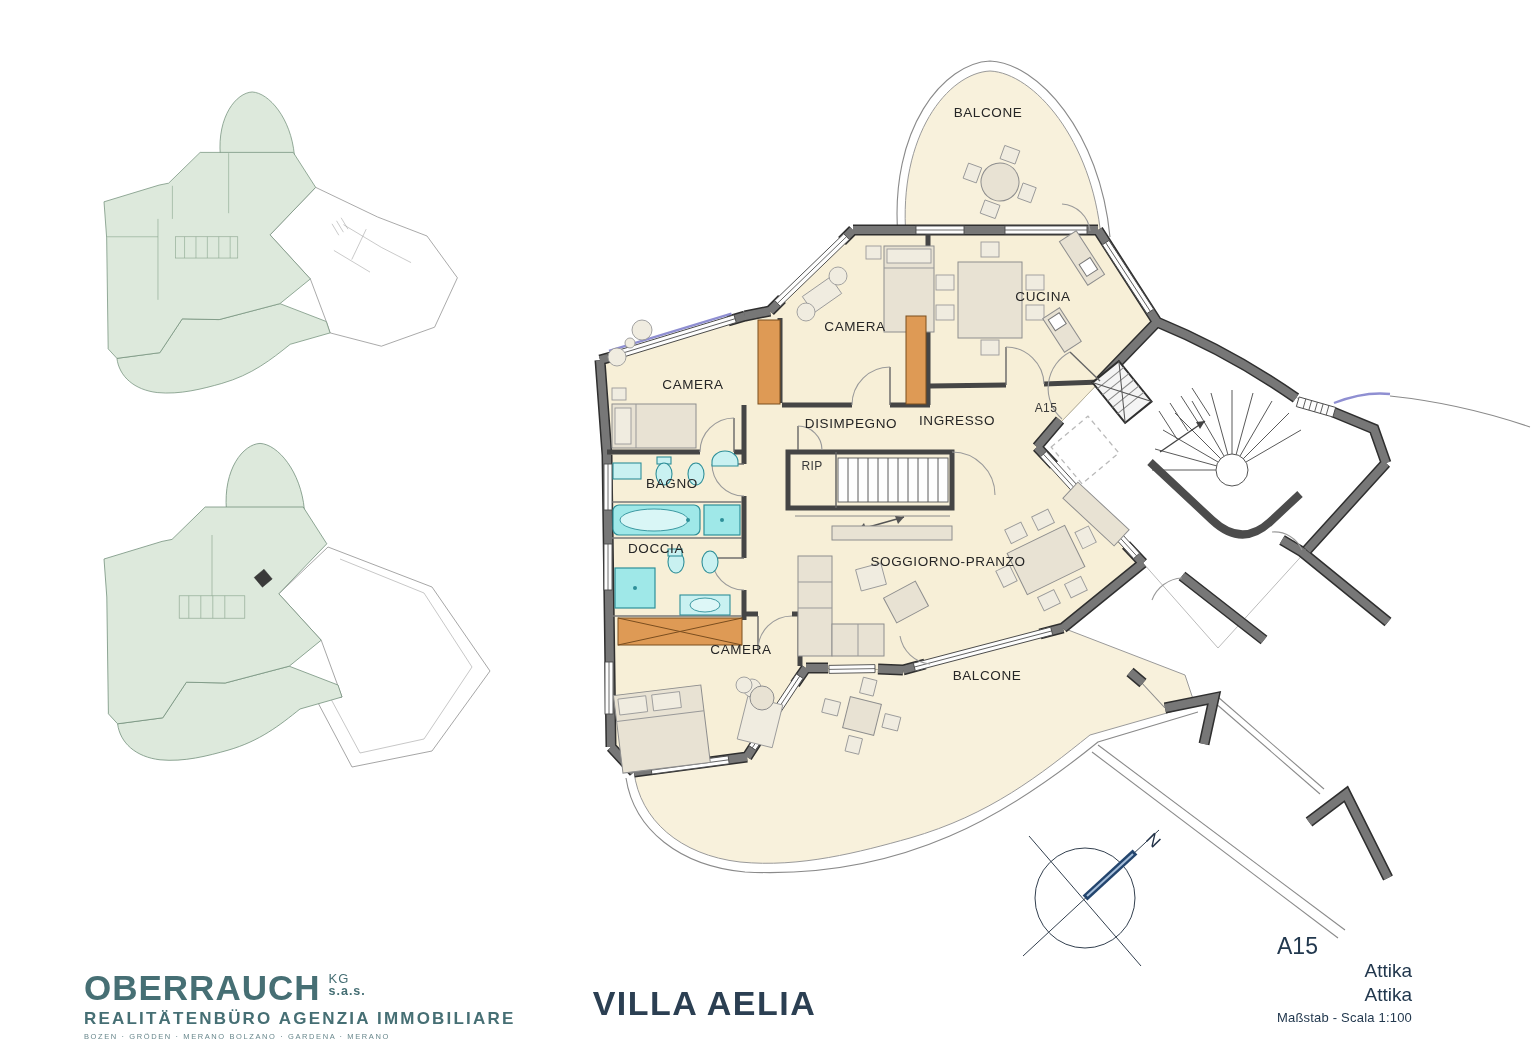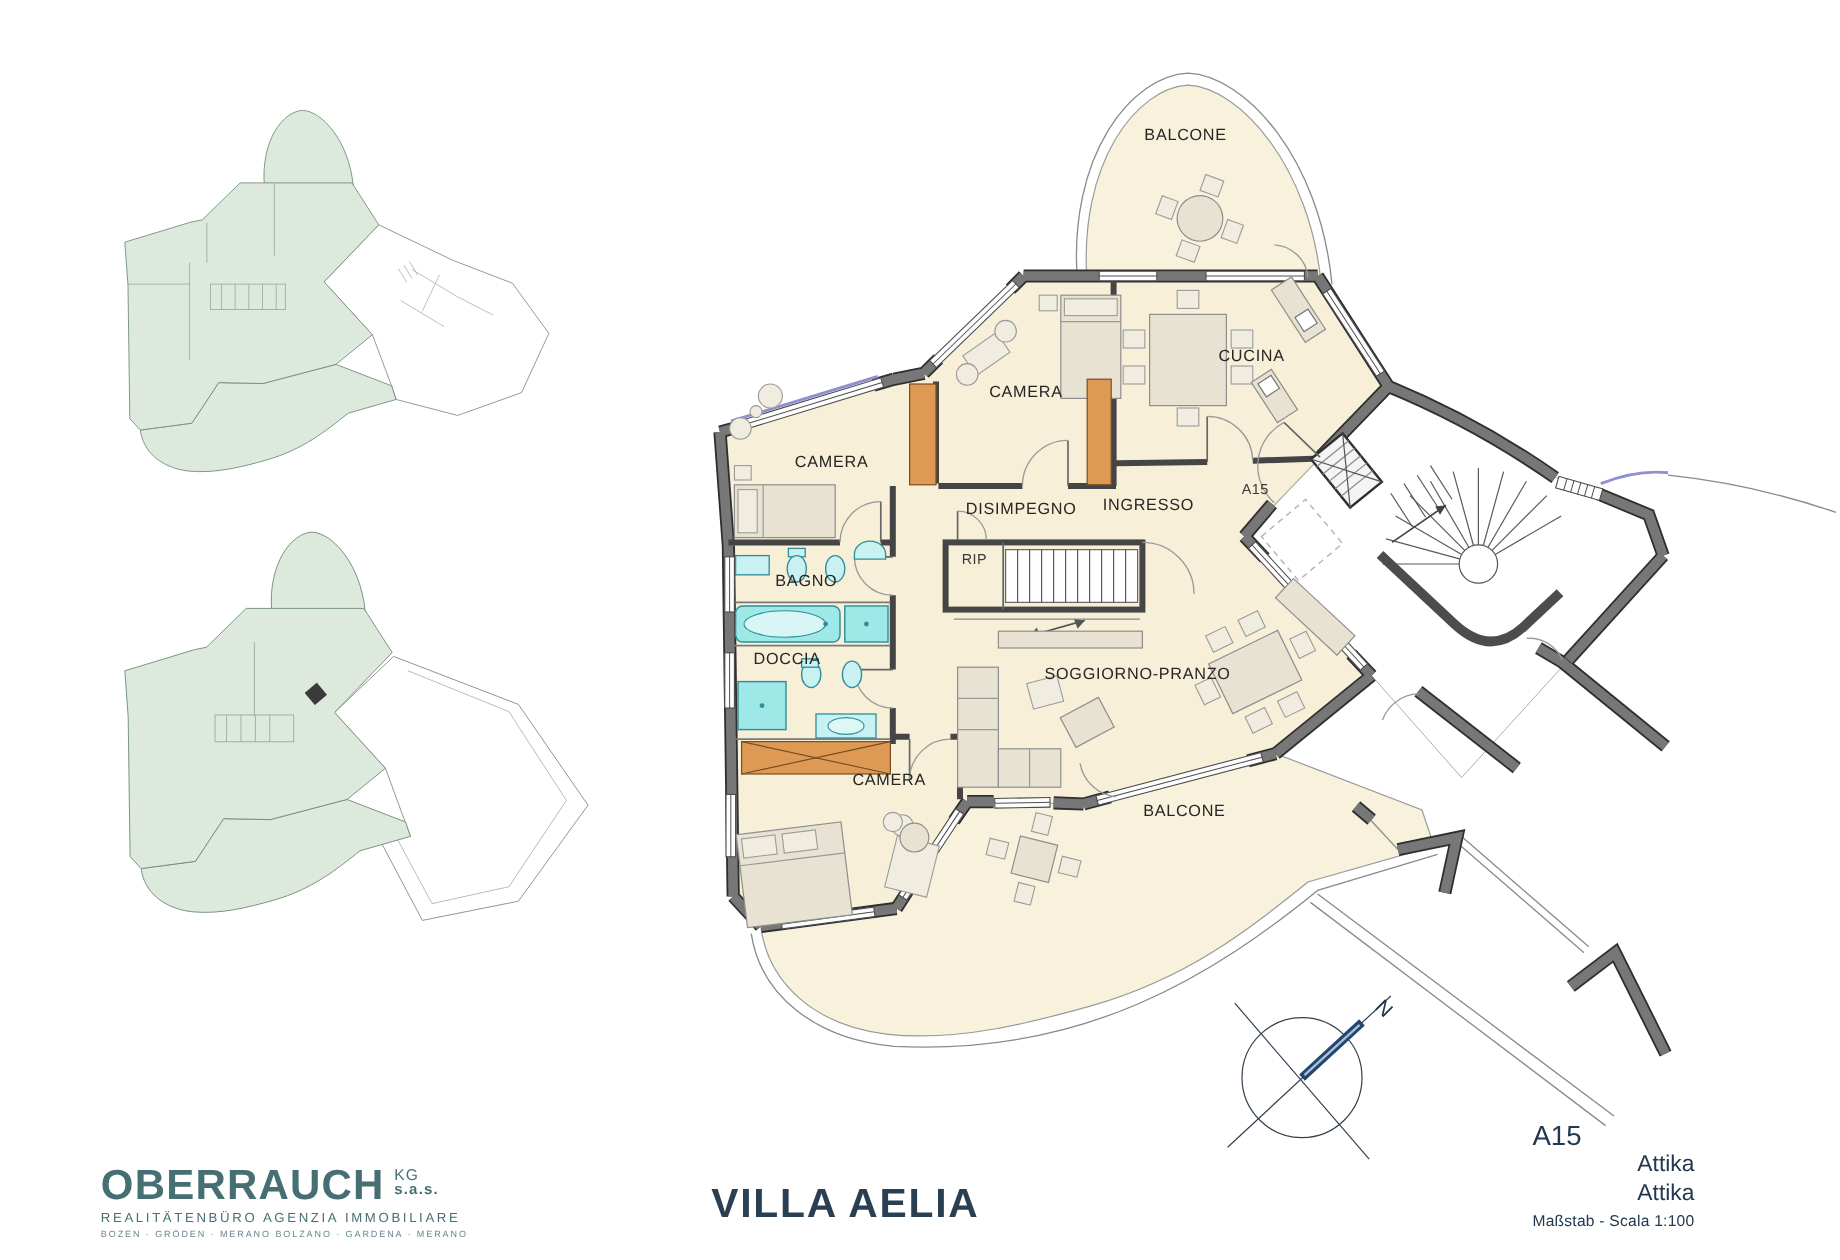"REALITÄTENBÜRO AGENZIA IMMOBILIARE" .brand-tagline { font-size: 11px -> 17px; font-weight: none -> bold }
